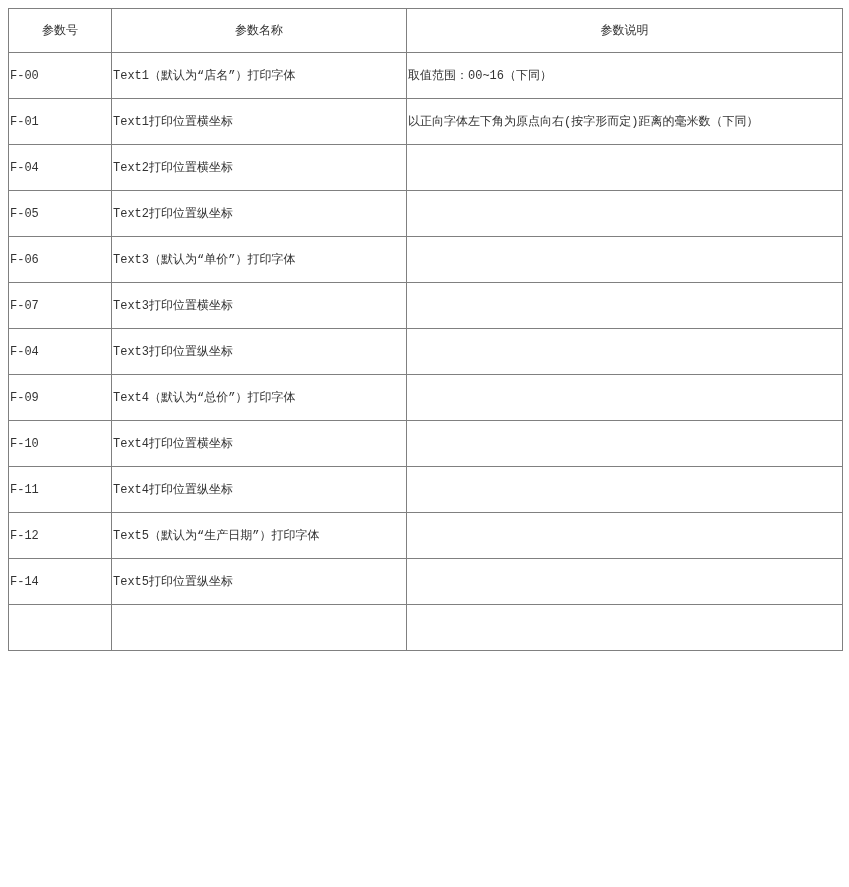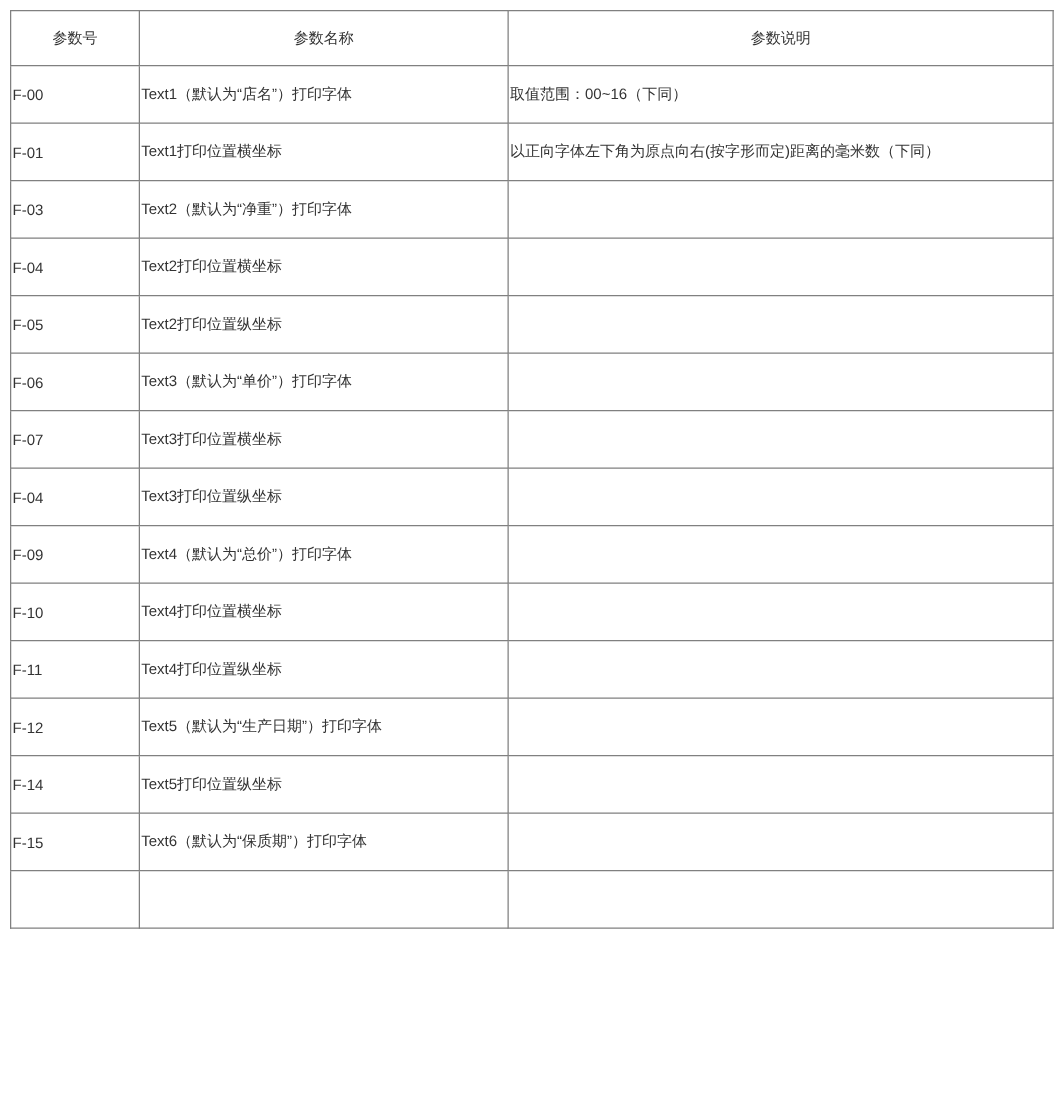"参数号" .page { font-family: Liberation Sans, sans-serif -> Liberation Mono, monospace }
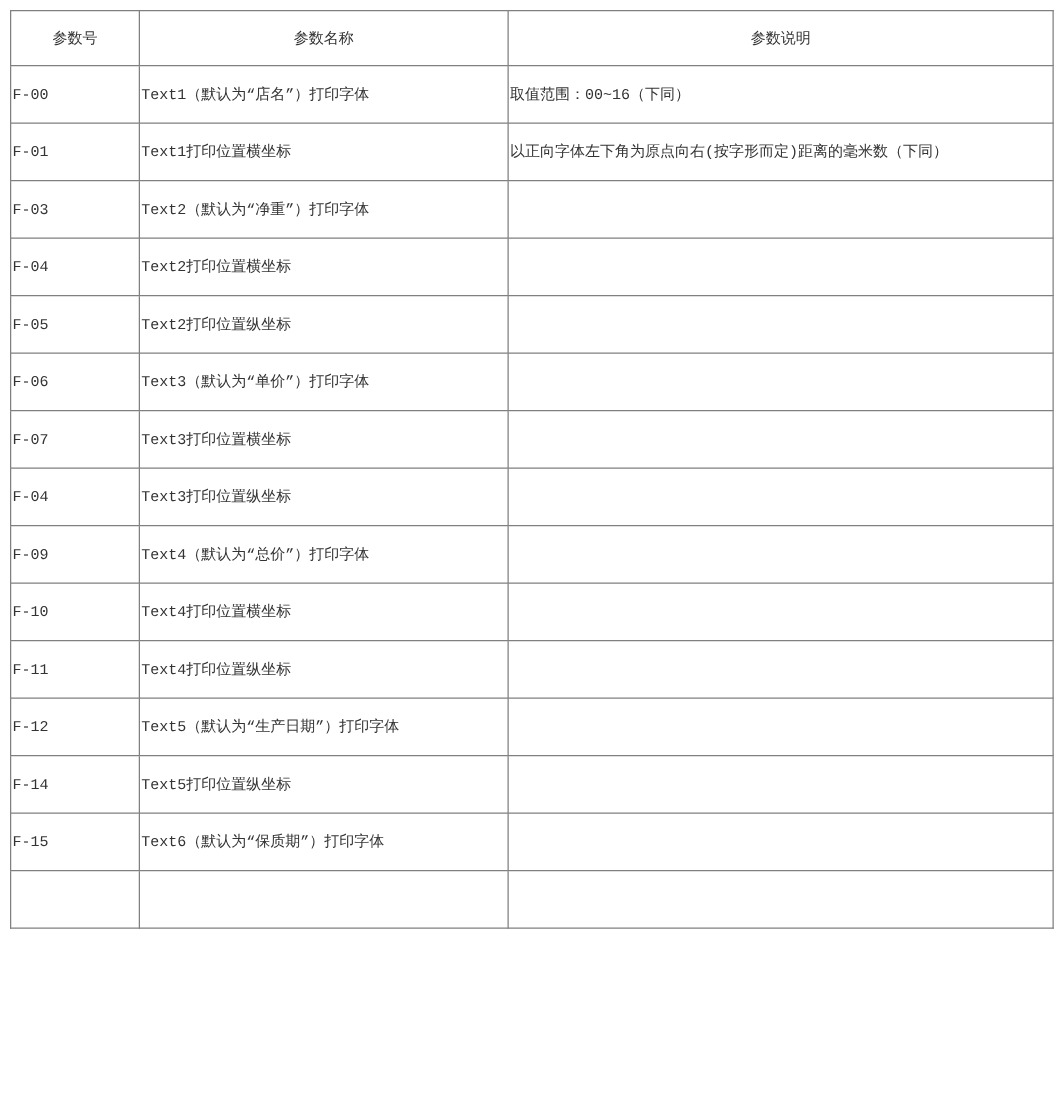"F-03" tr { html: <tr> <td>F-03</td> <td>Text2（默认为“净重”）打印字体</td> <td></td> </tr> -> none }
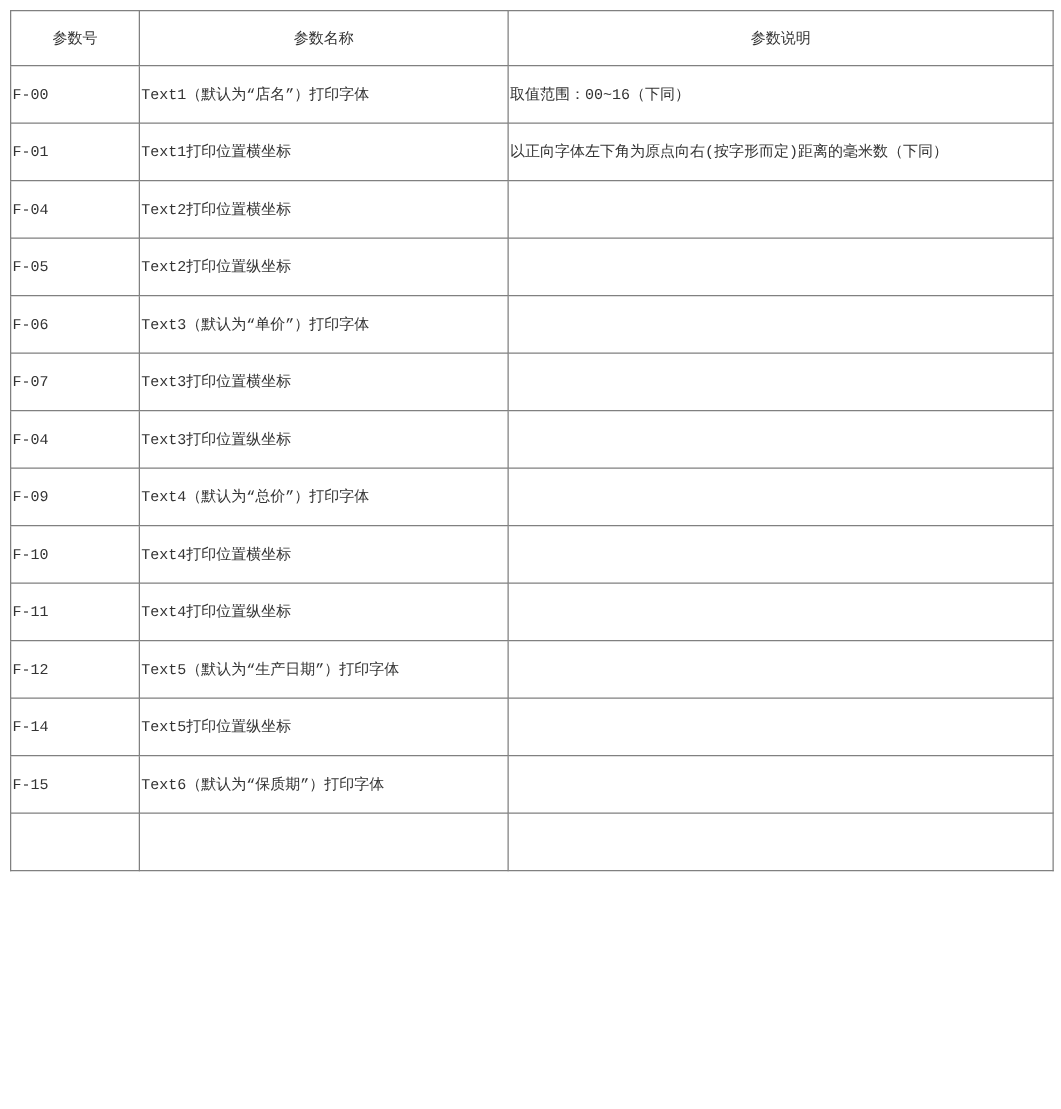"F-15" tr { html: <tr> <td>F-15</td> <td>Text6（默认为“保质期”）打印字体</td> <td></td> </tr> -> none }
